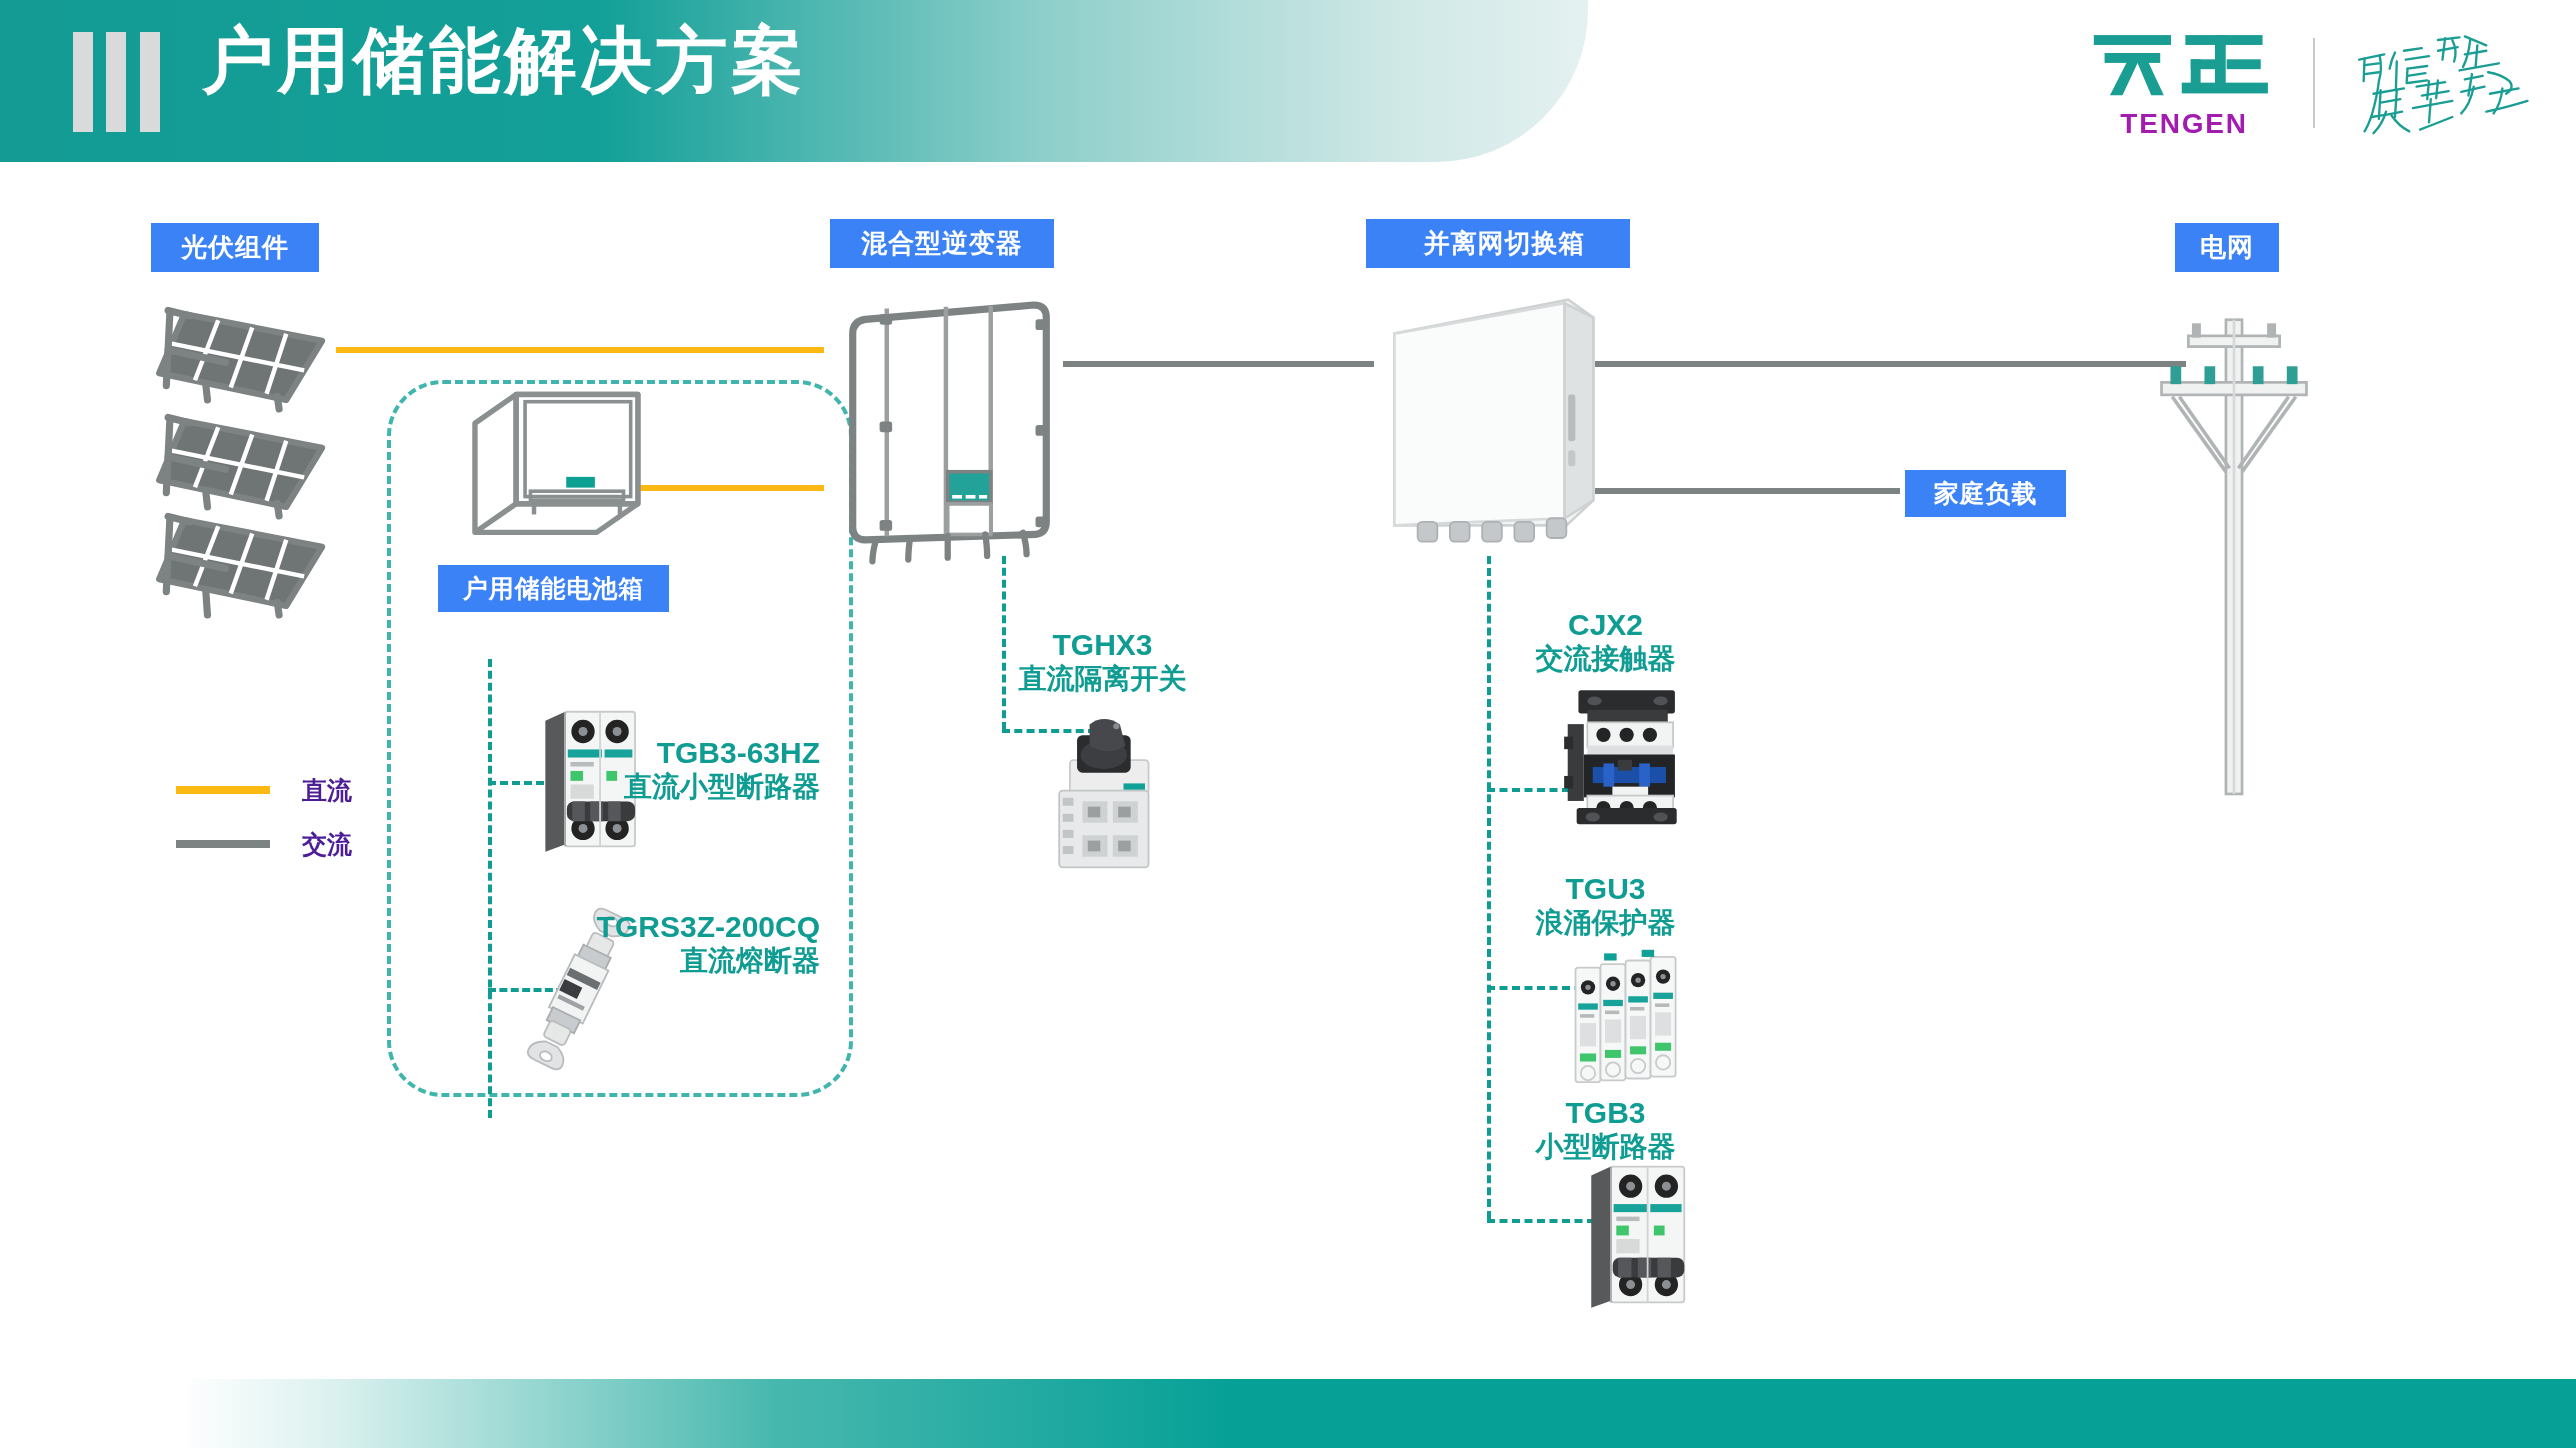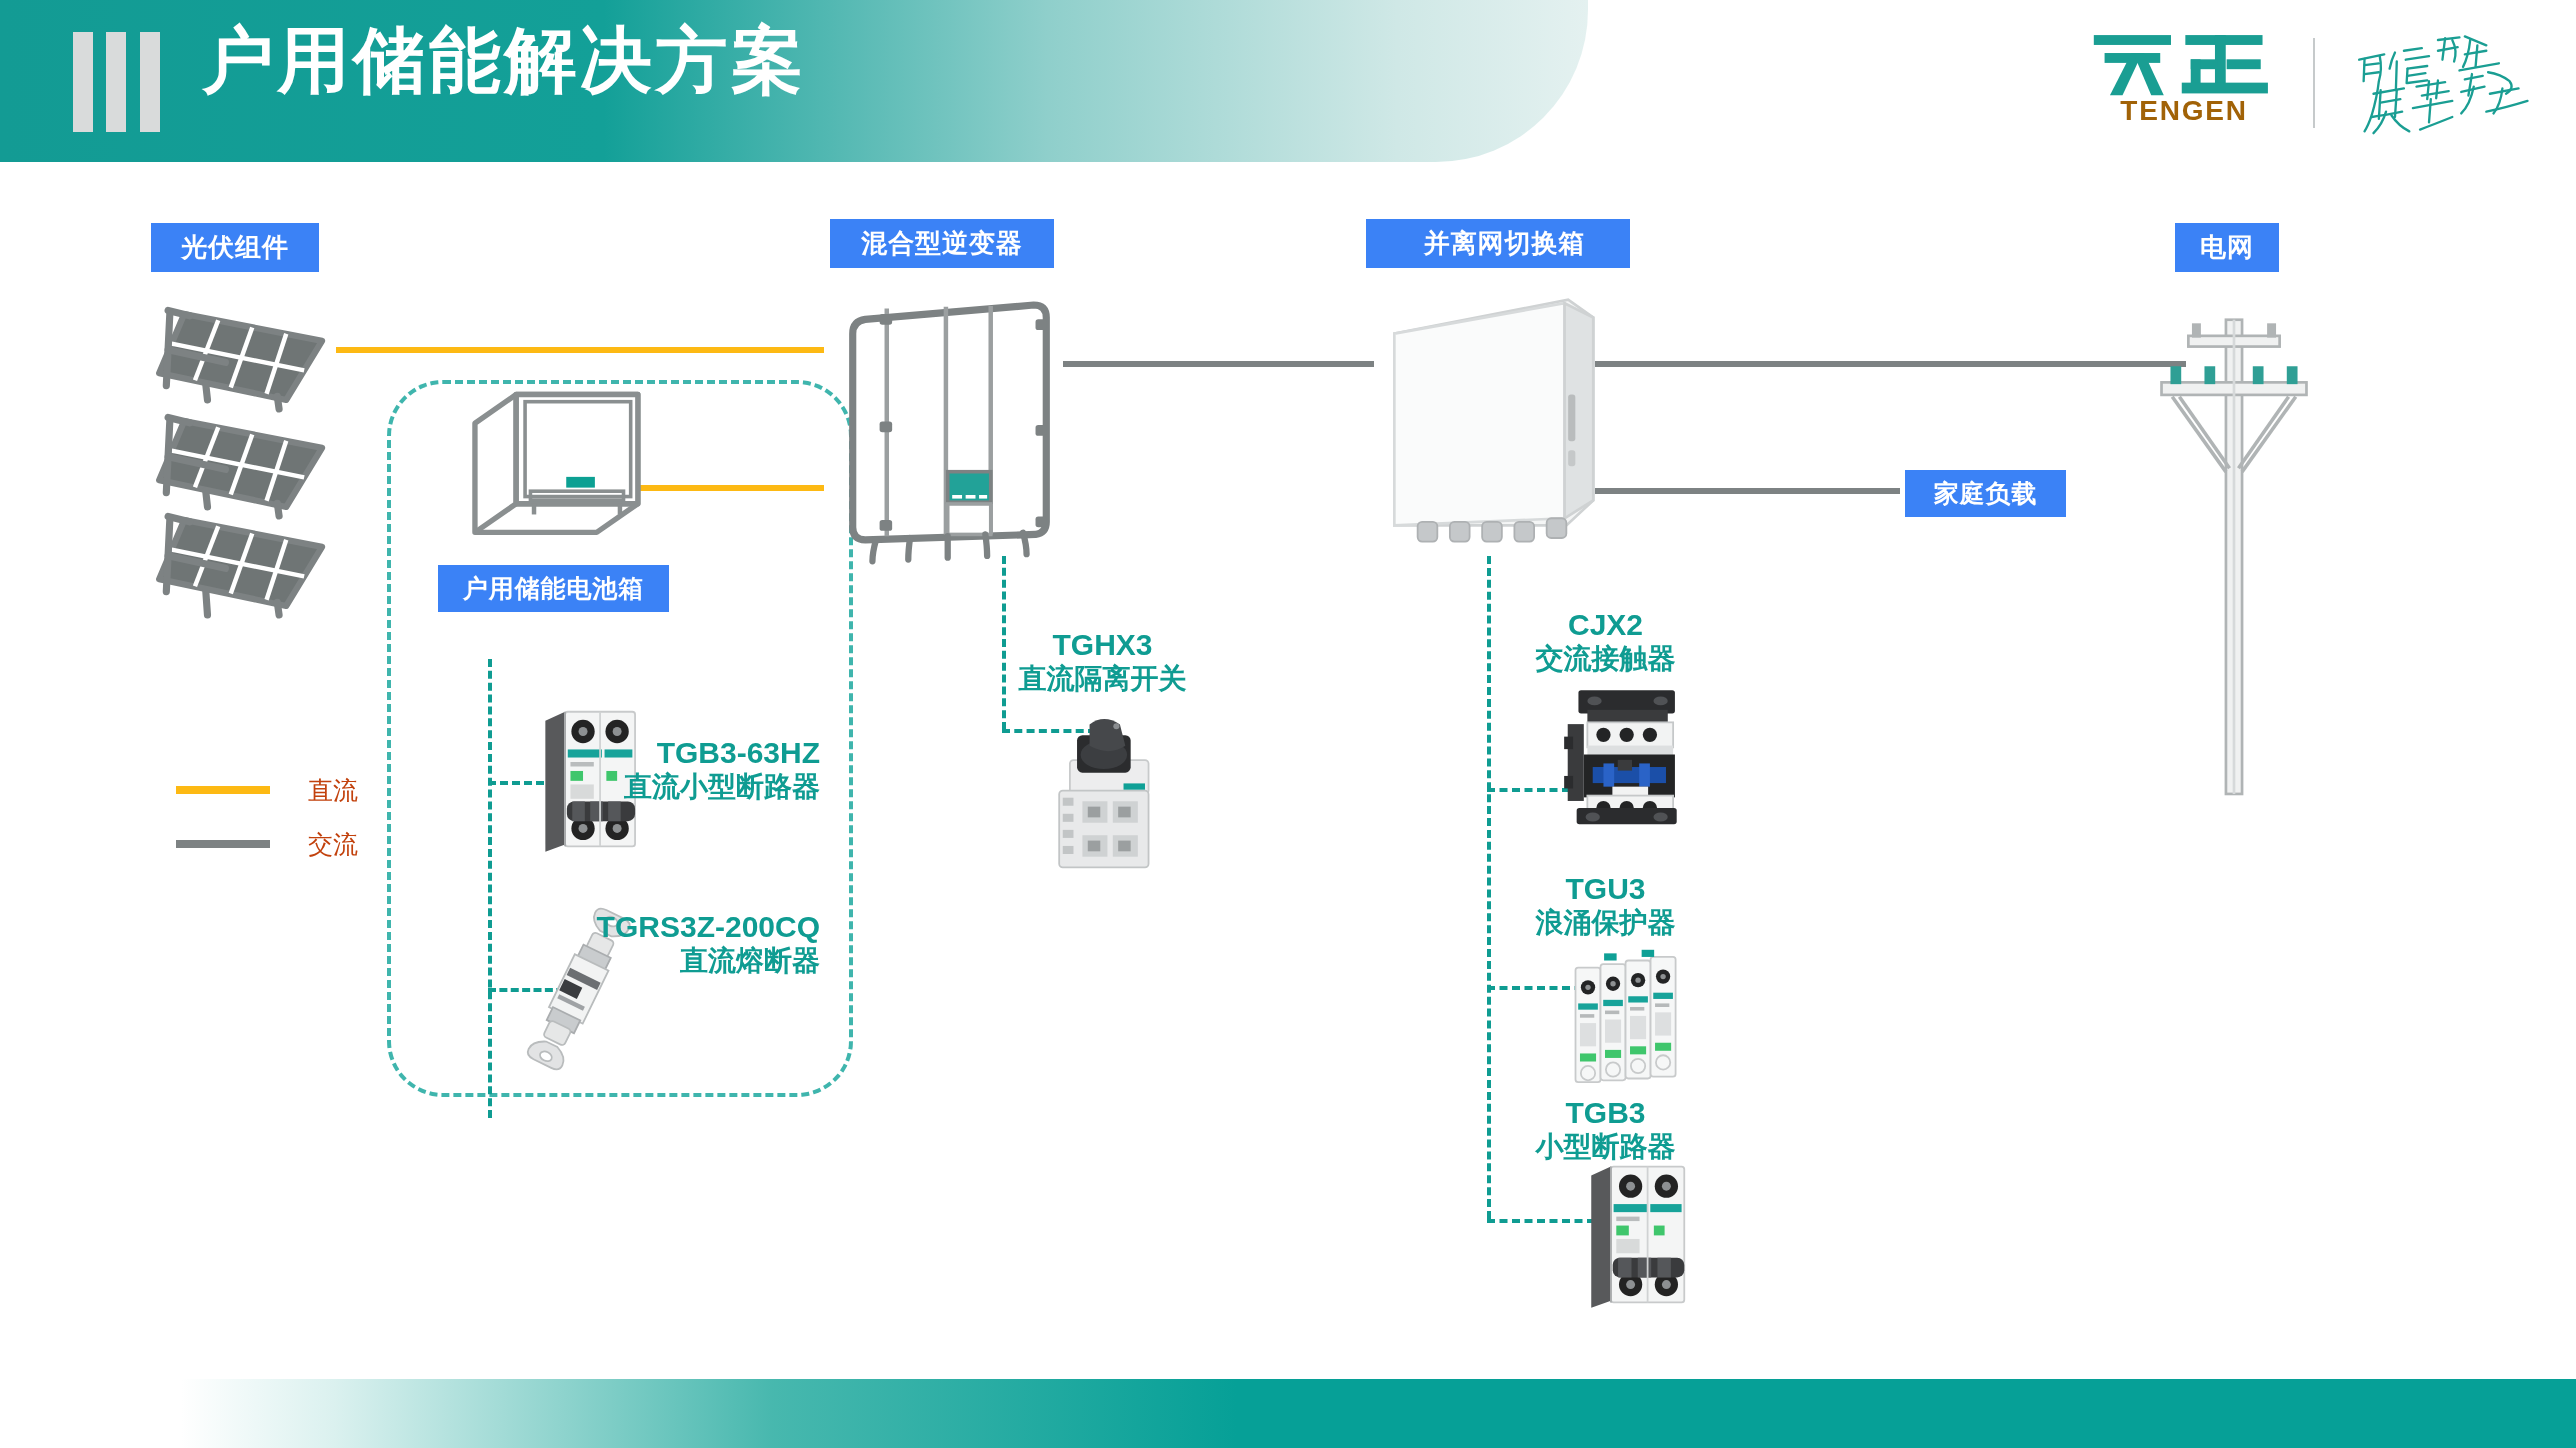"TENGEN" .logo-en { color: #a16207 -> #a21caf; top: 70px -> 83px }
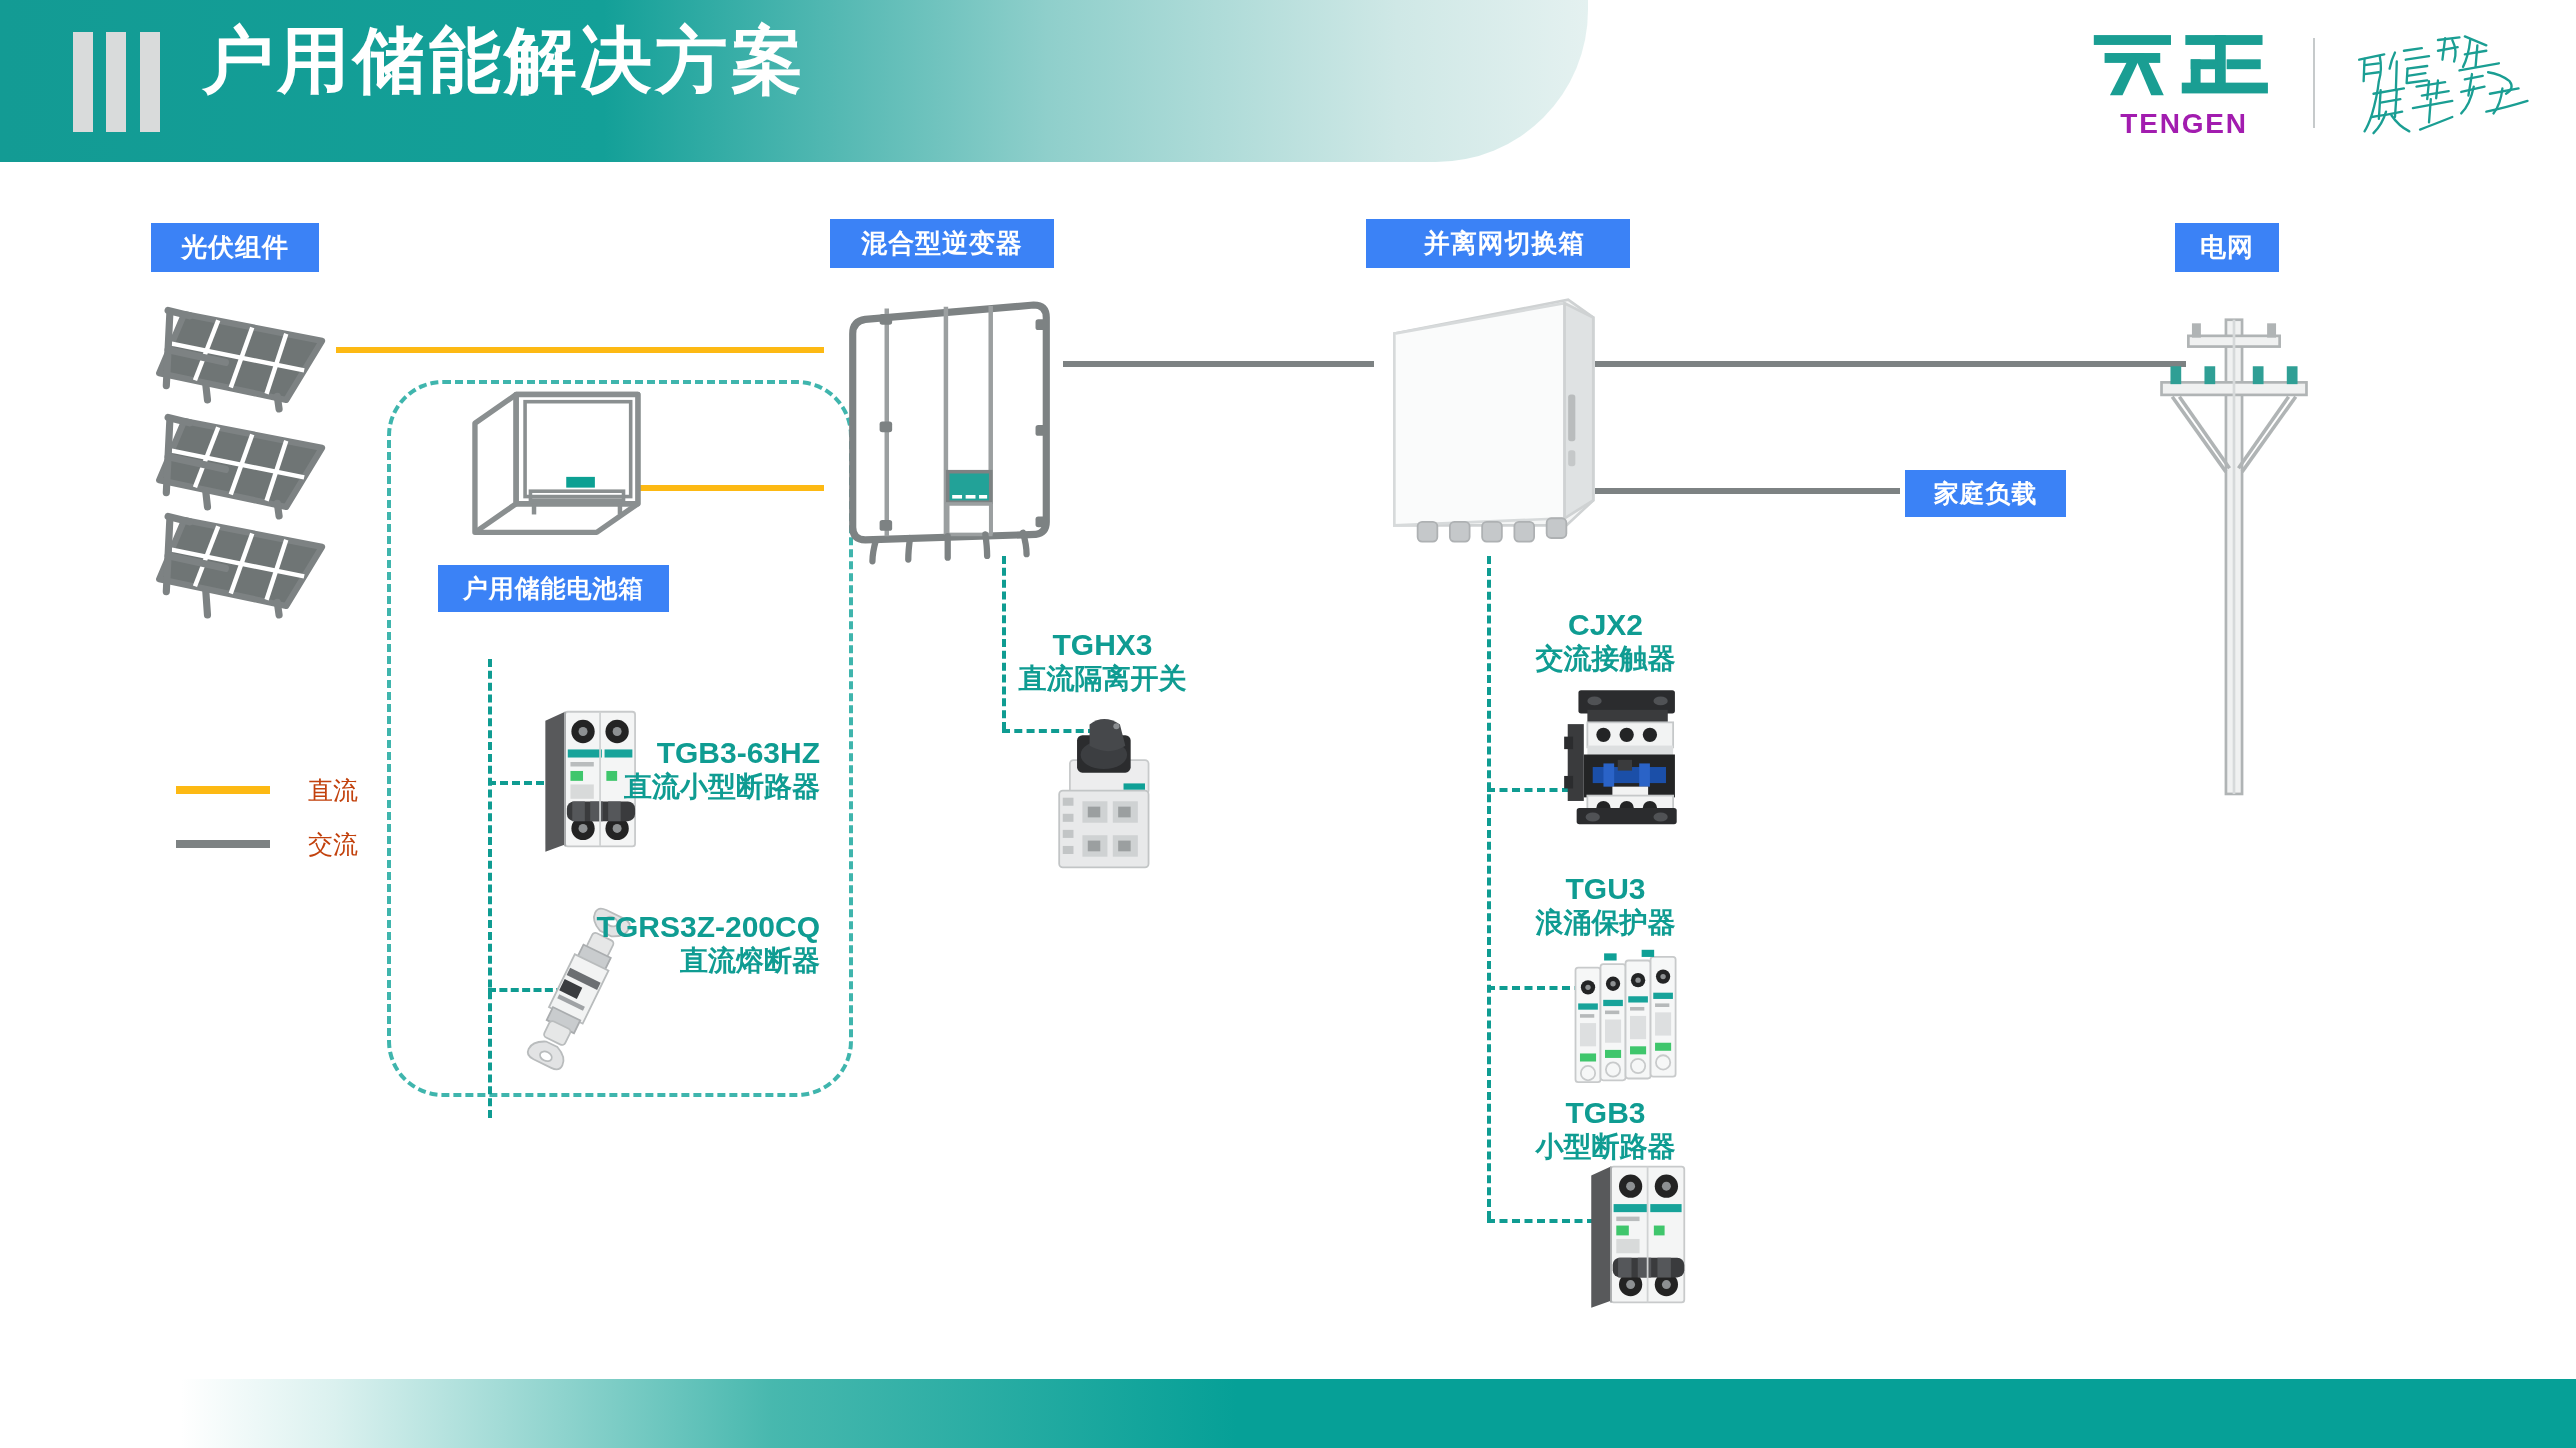"直流" .legend-txt { color: #c2410c -> #4c1d95; font-weight: normal -> bold; margin-left: 6px -> none }
